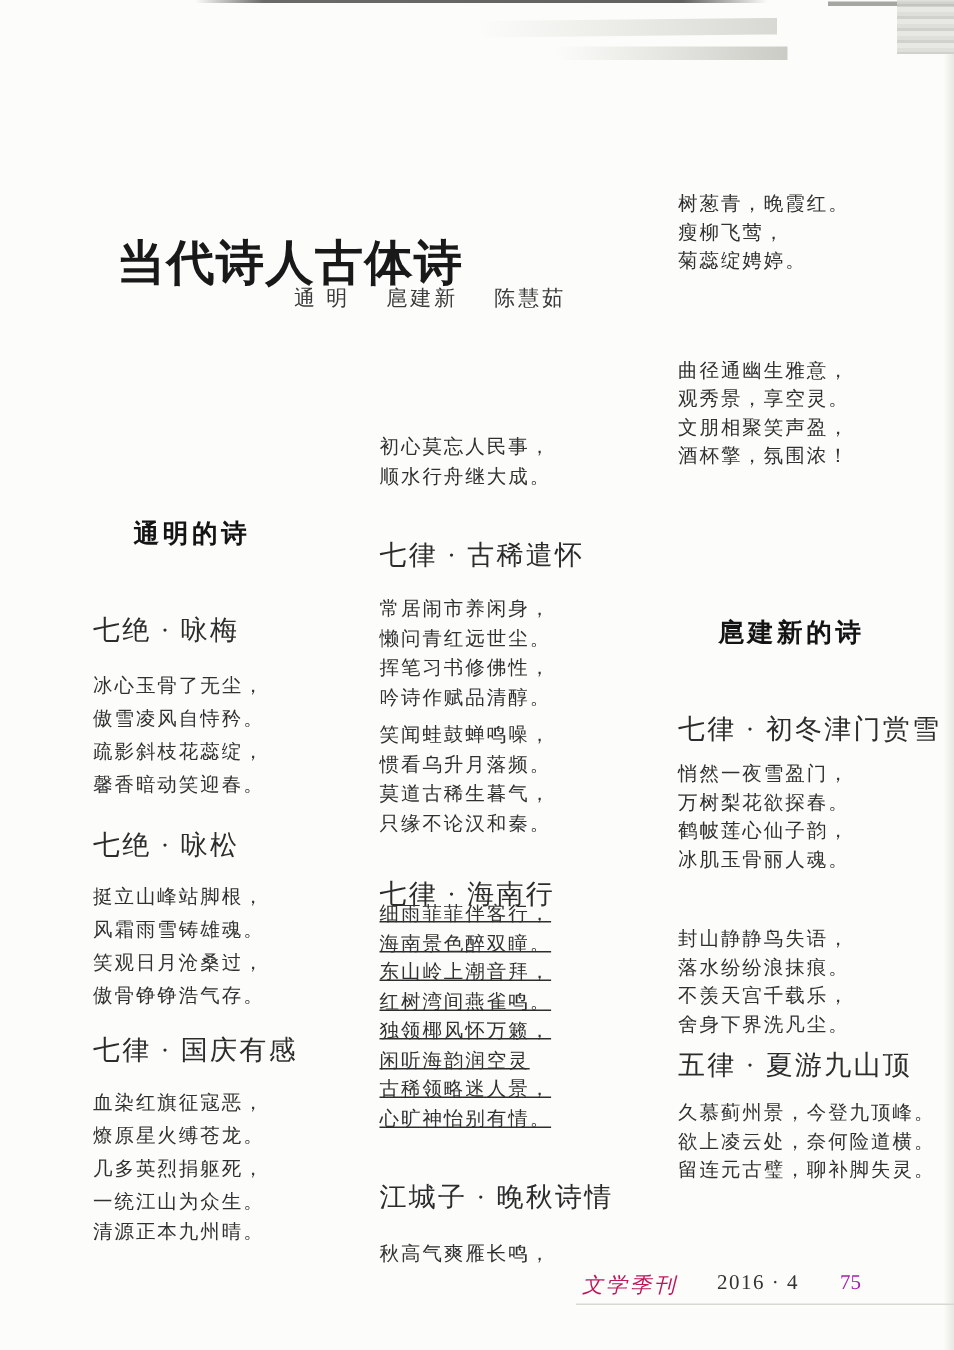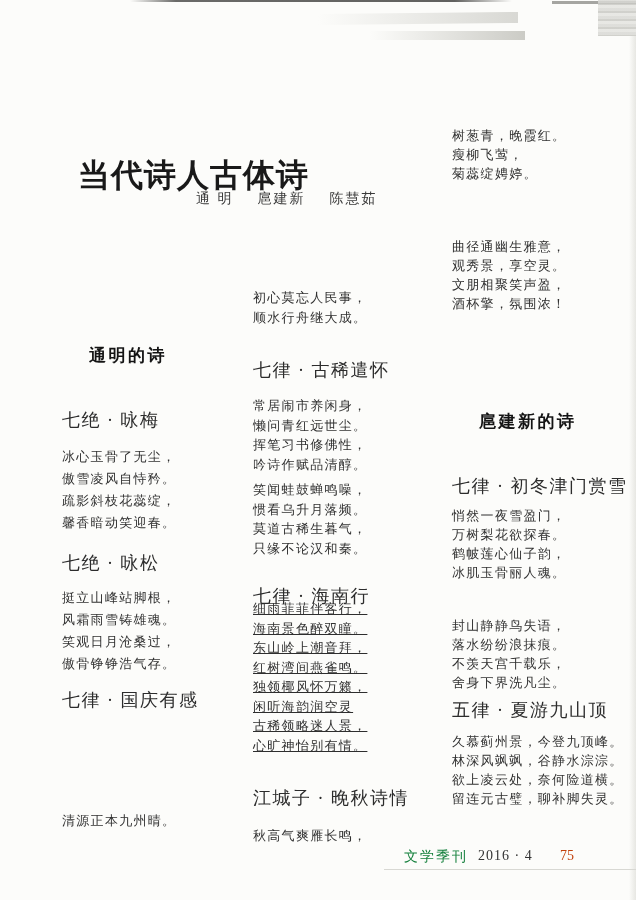"血染红旗征寇恶，" div.blk { html: none -> <div> <span>血染红旗征寇恶，</span> <span>燎原星火缚苍龙。</span> <span>几多英烈捐躯死，</span> <span>一统江山为众生。</span> </div> }
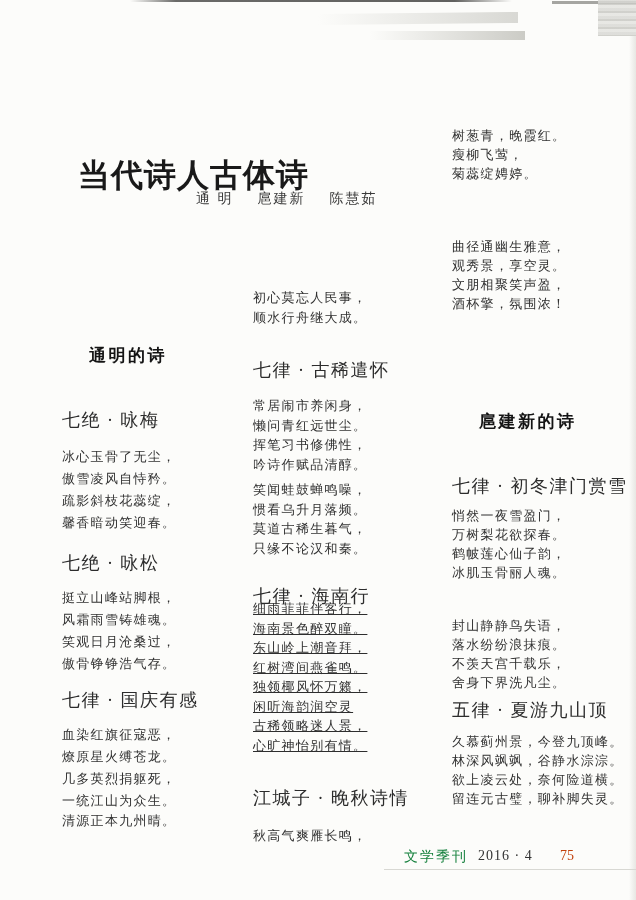"林深风飒飒，谷静水淙淙。" span.line { html: <span>林深风飒飒，谷静水淙淙。</span> -> none }
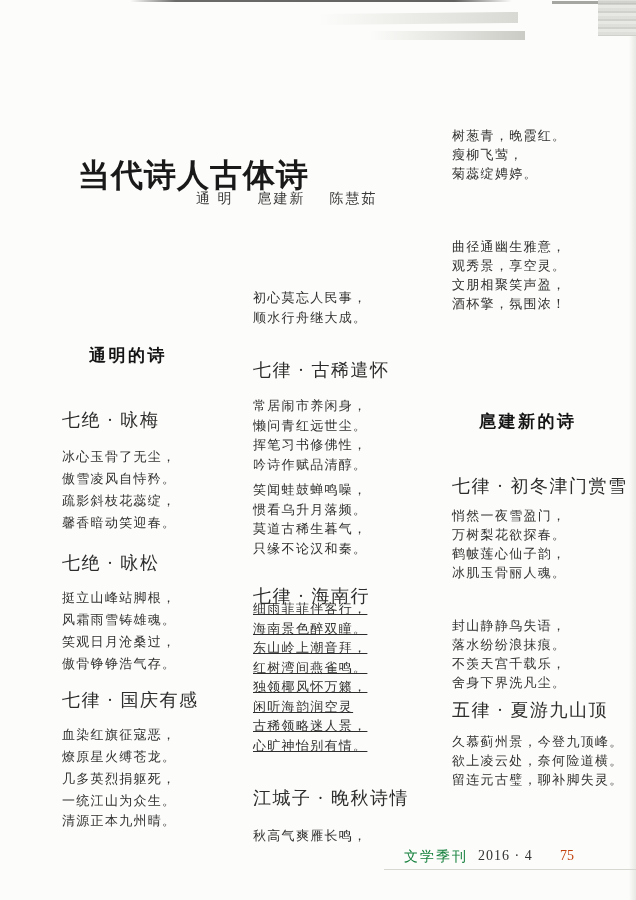"文学季刊" .footer-journal { color: #15803d -> #be185d; font-style: none -> italic; left: 404px -> 388px }
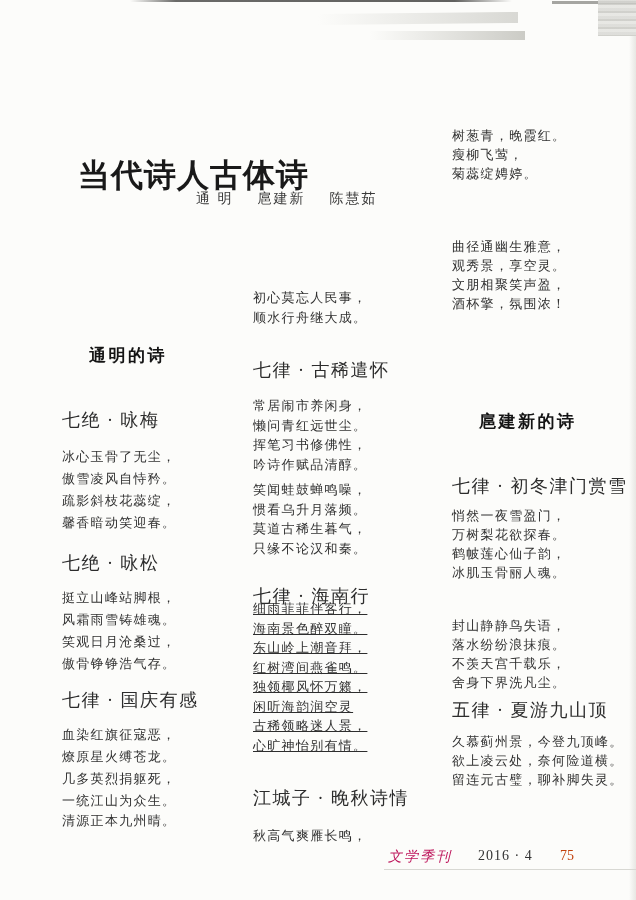"75" .footer-page { color: #c2410c -> #a21caf }
